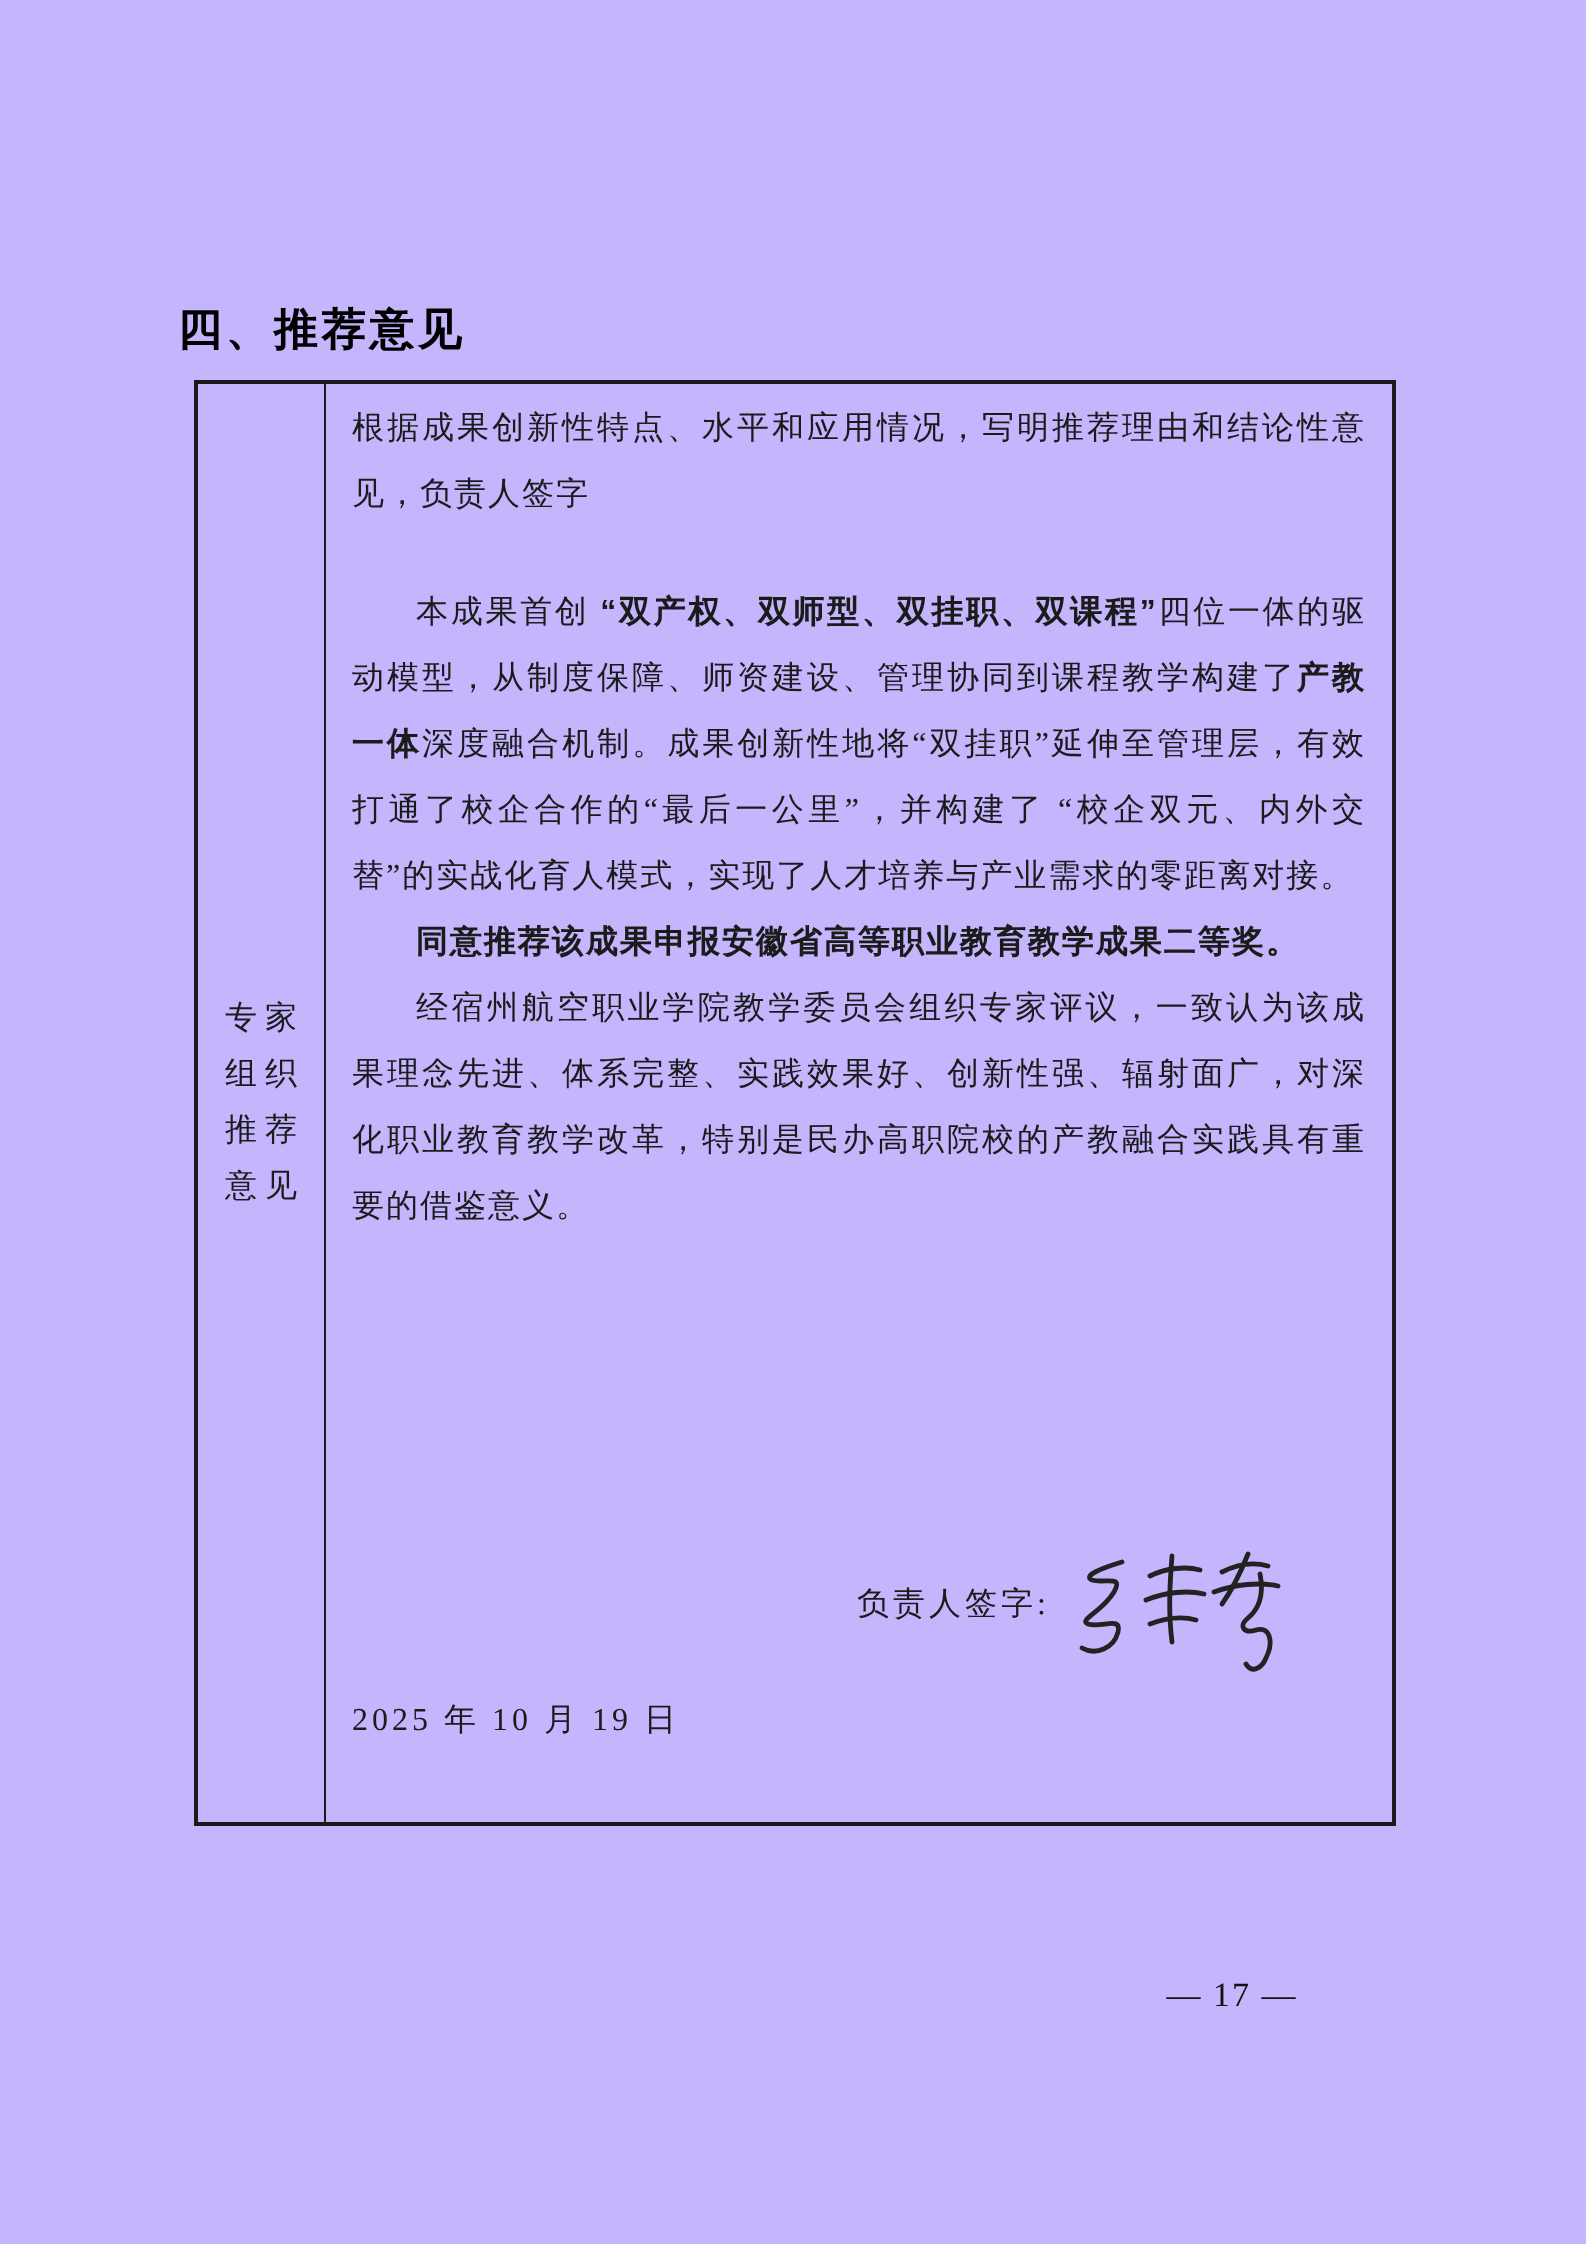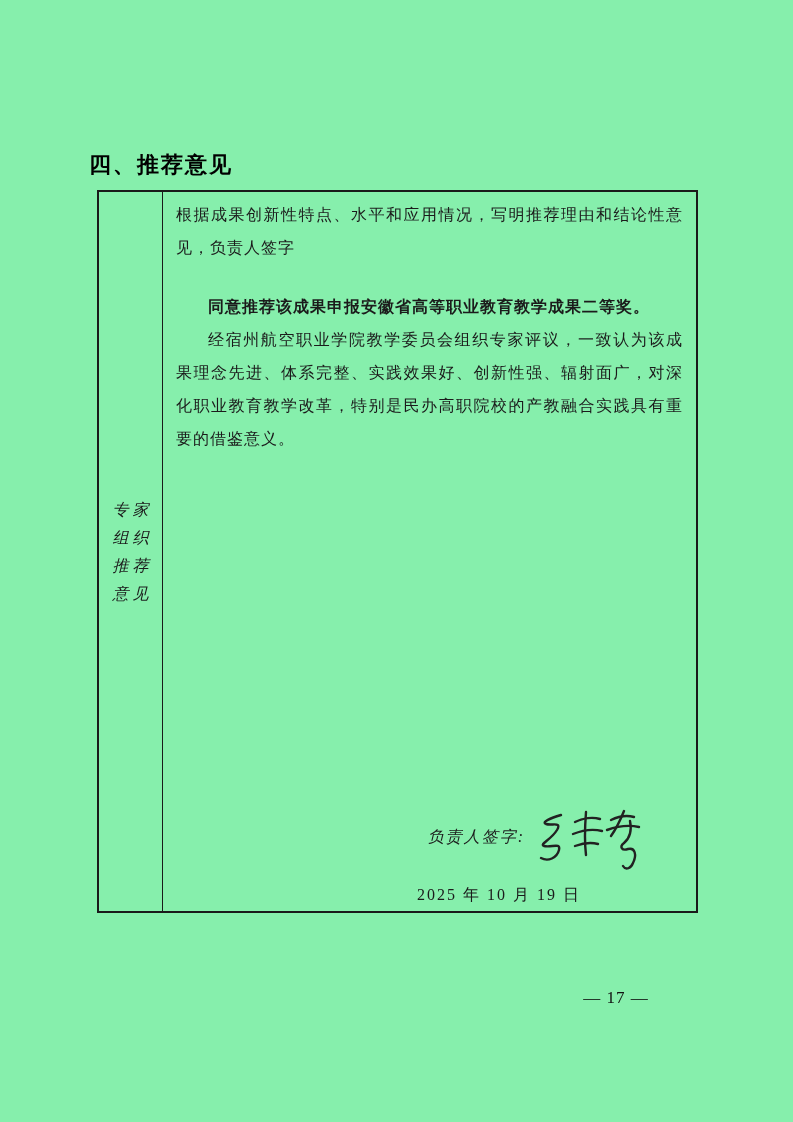"四、推荐意见" .page { background: #86efac -> #c4b5fd }
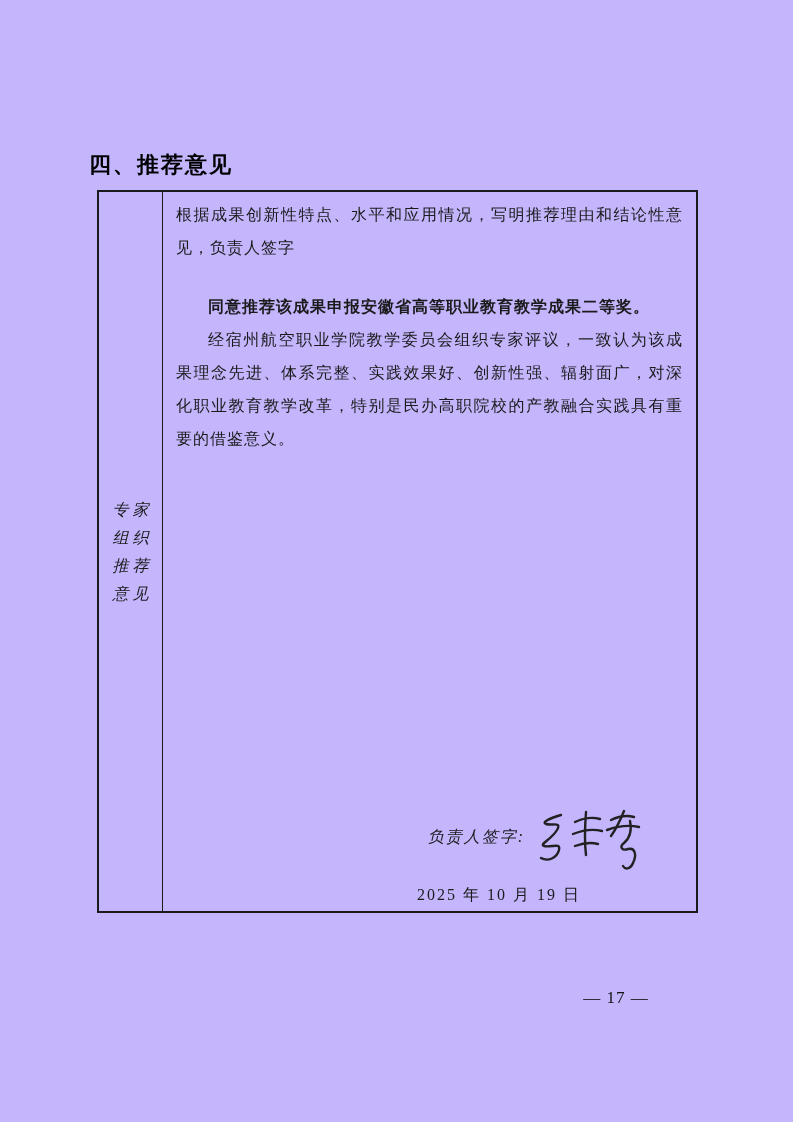"根据成果创新性特点、水平和应用情况，写明推荐理由和结论性意见，负责人签字" .content-col { padding: 6px 13px 0 13px -> 6px 13px 12px 13px }
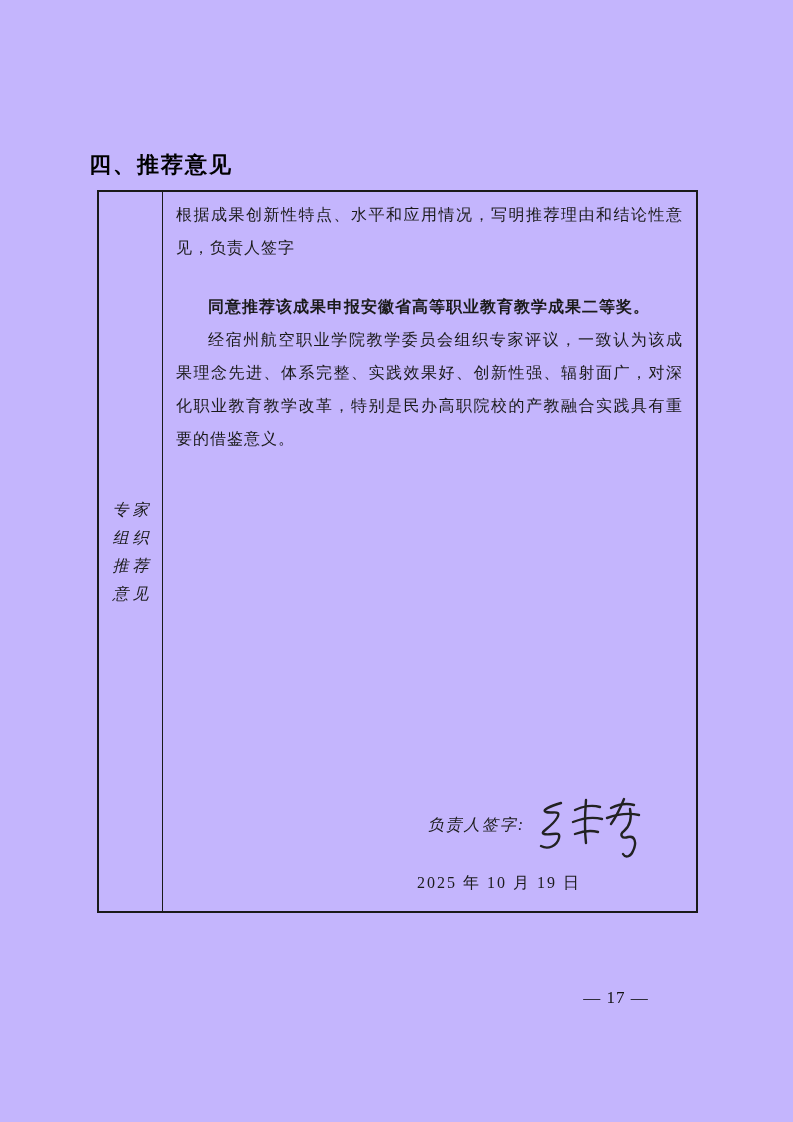"本成果首创" p.para { html: none -> <p><span>本成果首创 </span><span>“双产权、双师型、双挂职、双课程”</span><span>四位一体的驱动模型，从制度保障、师资建设、管理协同到课程教学构建了</span><span>产教一体</span><span>深度融合机制。成果创新性地将“双挂职”延伸至管理层，有效打通了校企合作的“最后一公里”，并构建了 “校企双元、内外交替”的实战化育人模式，实现了人才培养与产业需求的零距离对接。</span></p> }
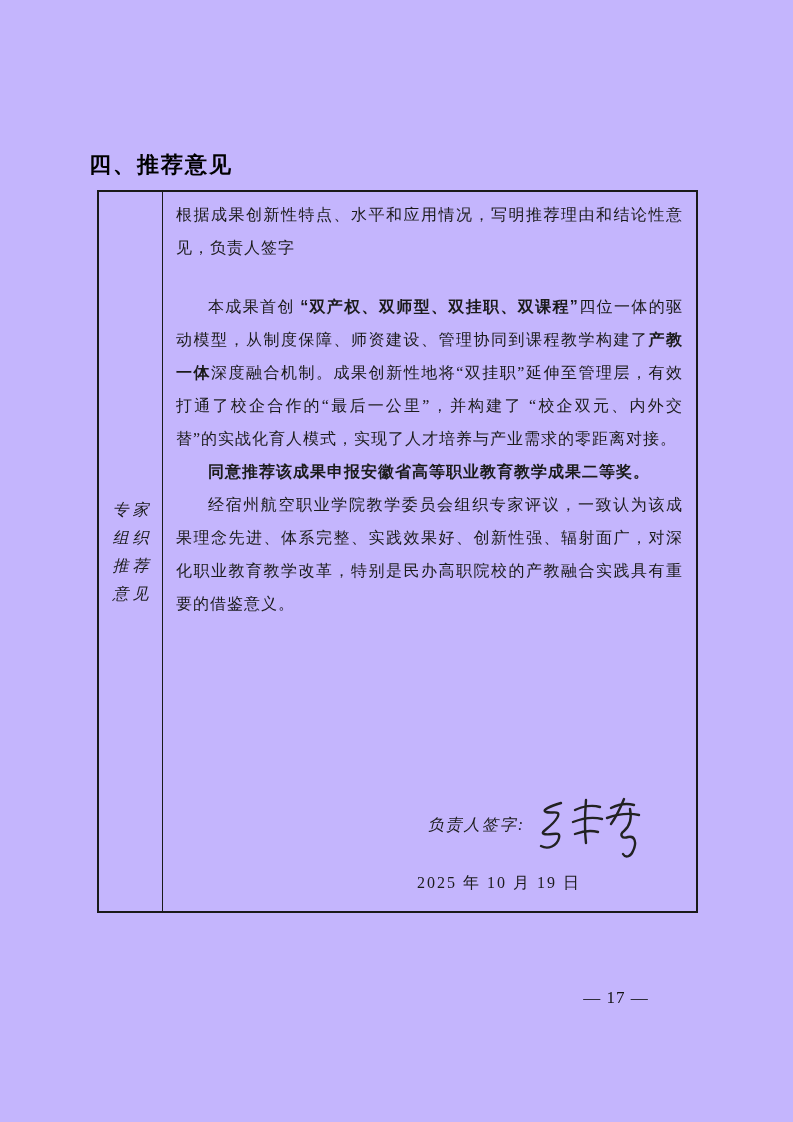"专家" .vlabel span { font-style: italic -> none }
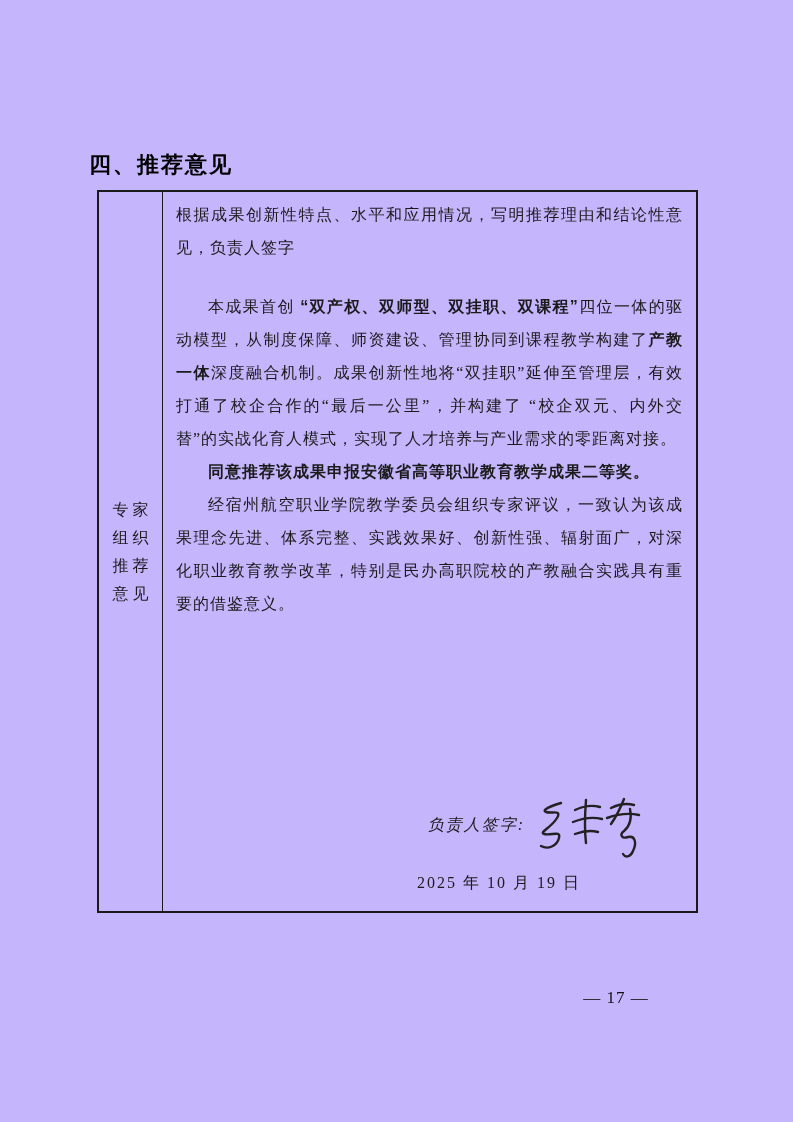"负责人签字:" .sig-label { font-style: italic -> none }
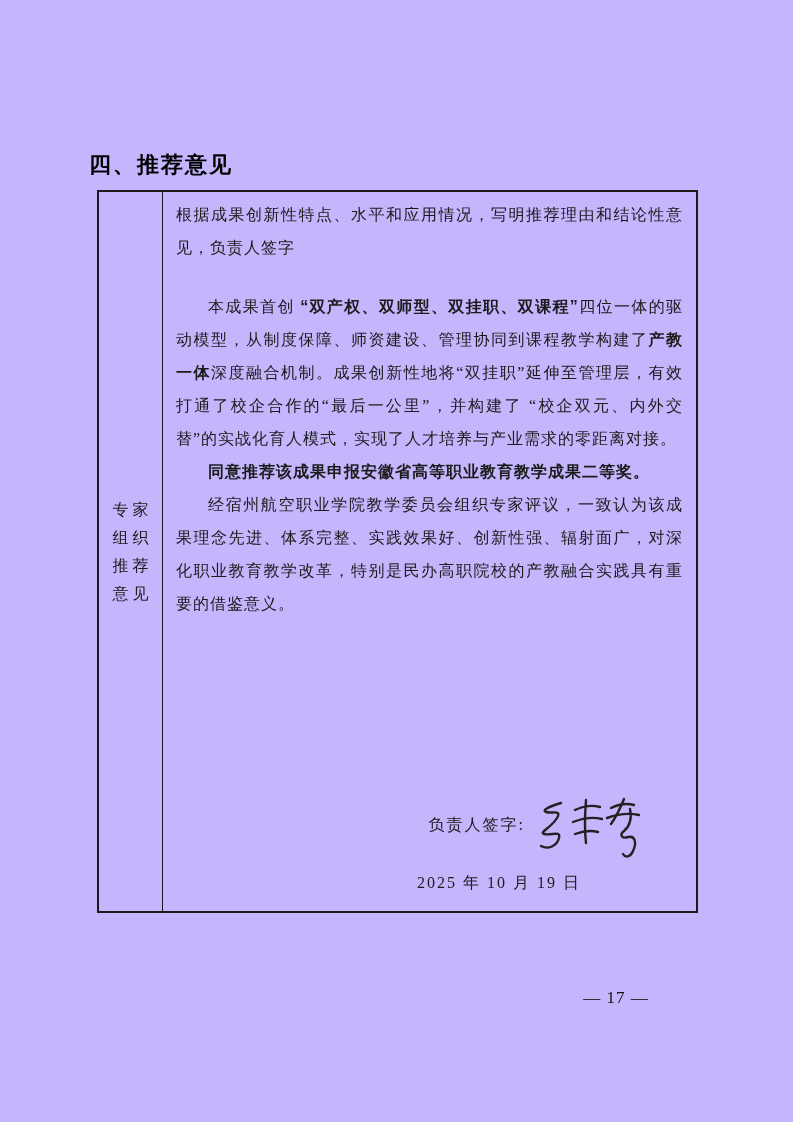"2025 年 10 月 19" .date-row { margin-bottom: none -> 22px; text-align: right -> left }
